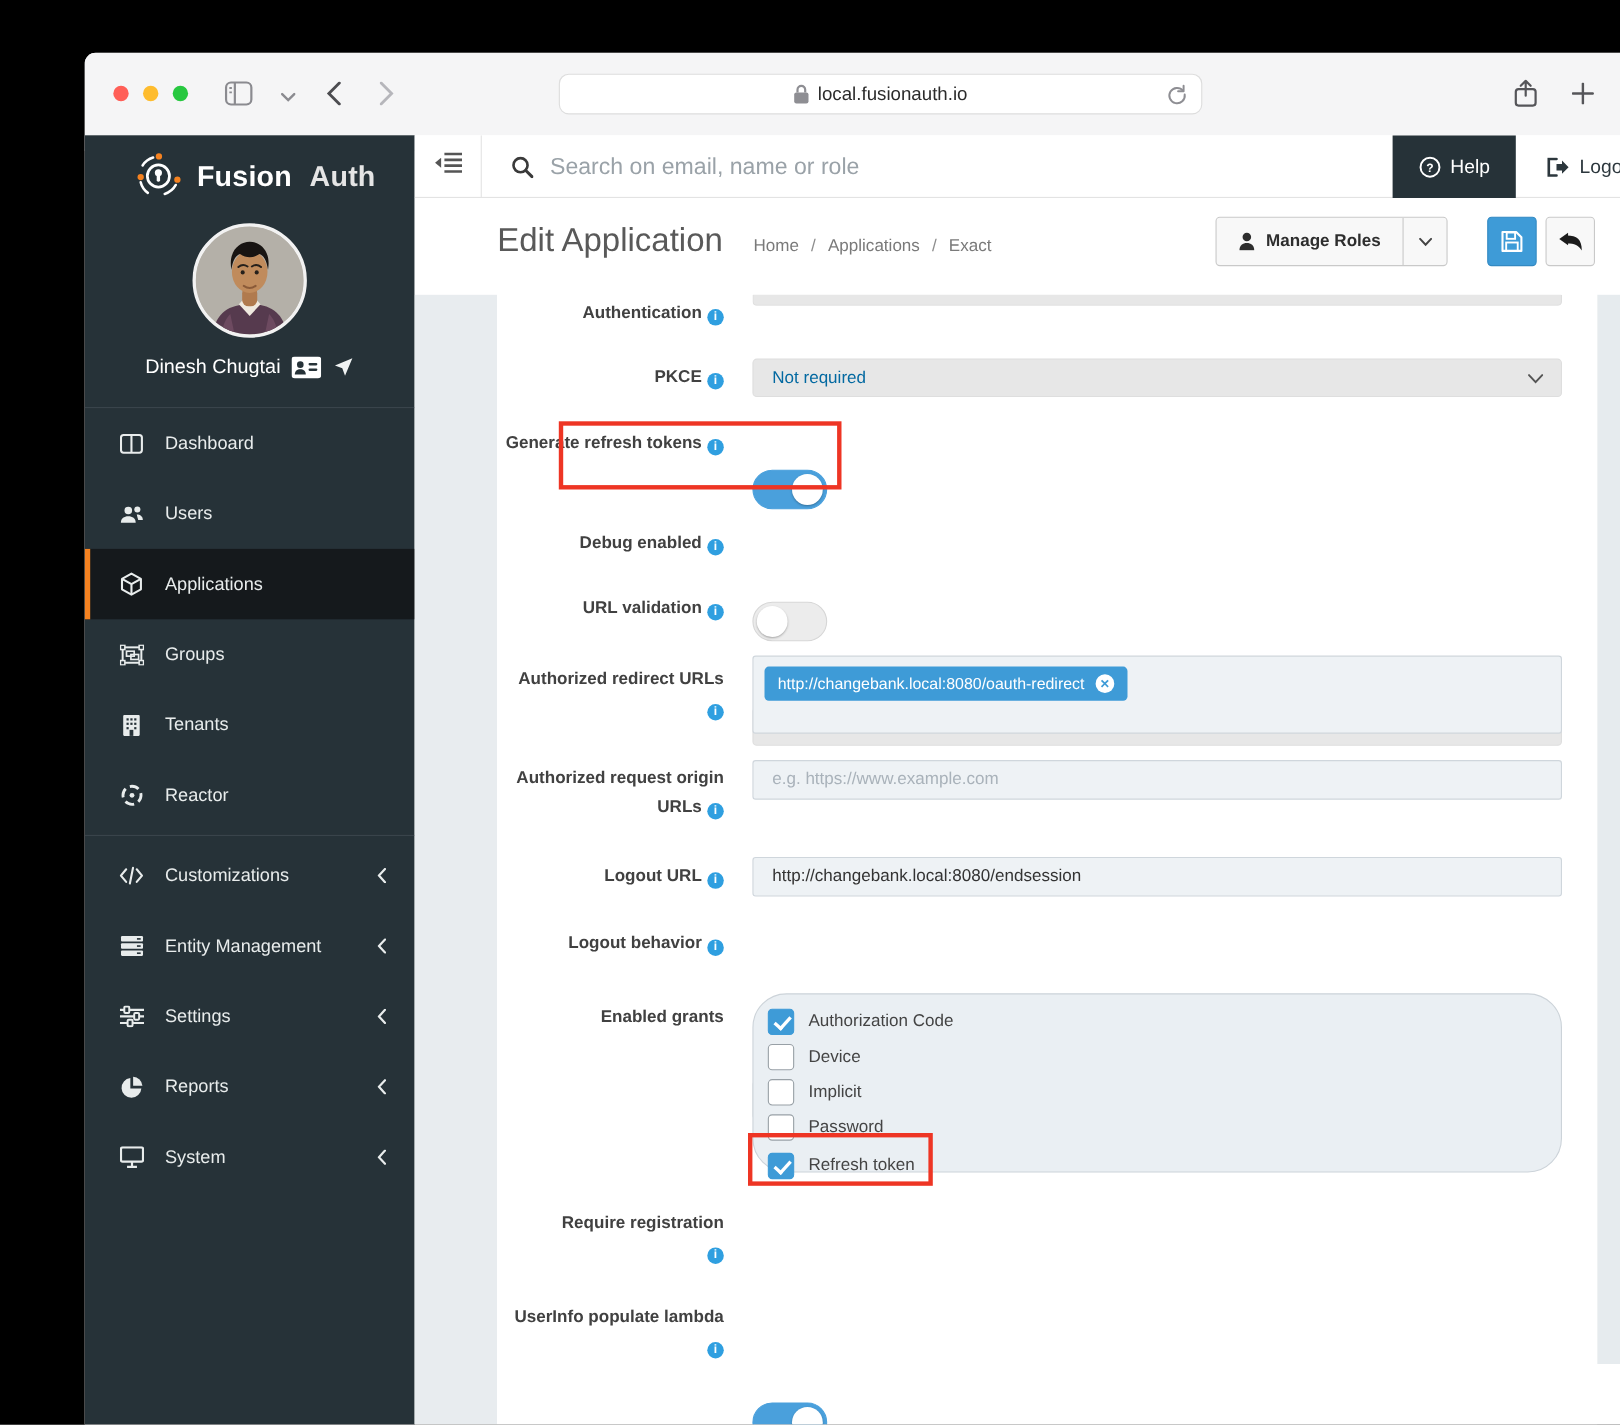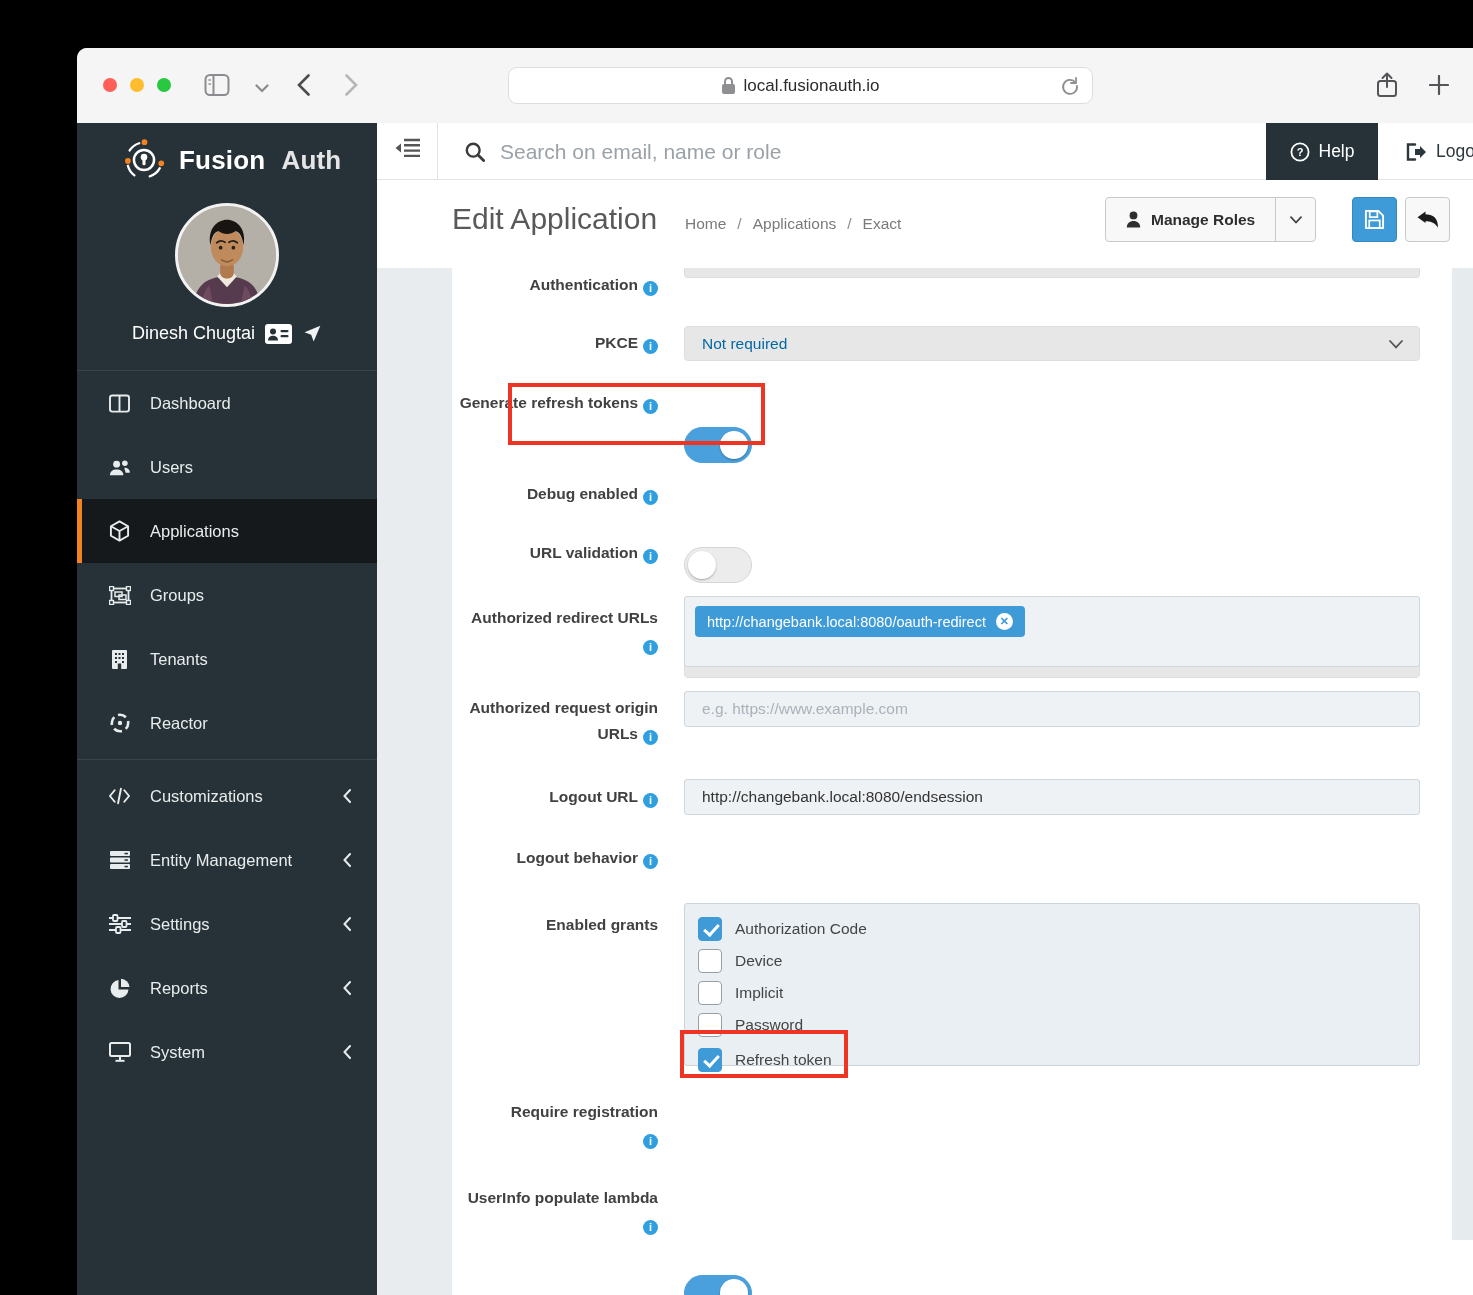"Authorization Code" div.ctl { border-radius: none -> 31px }
